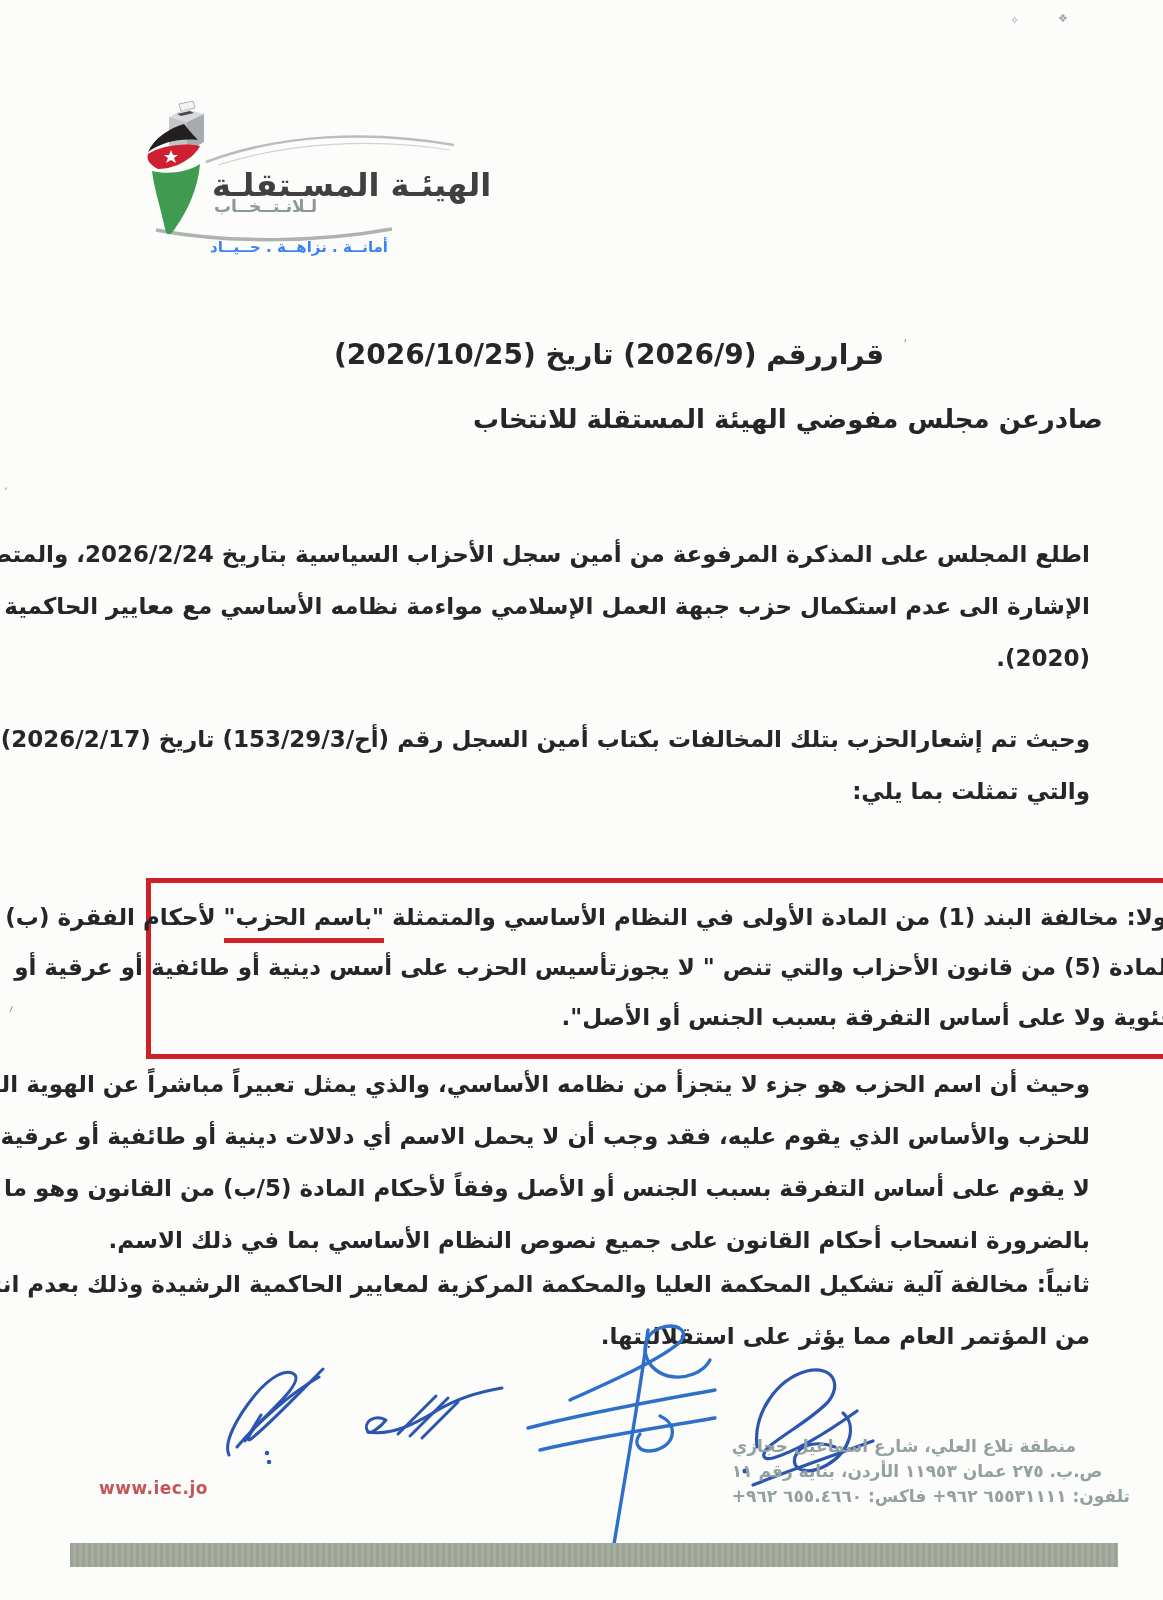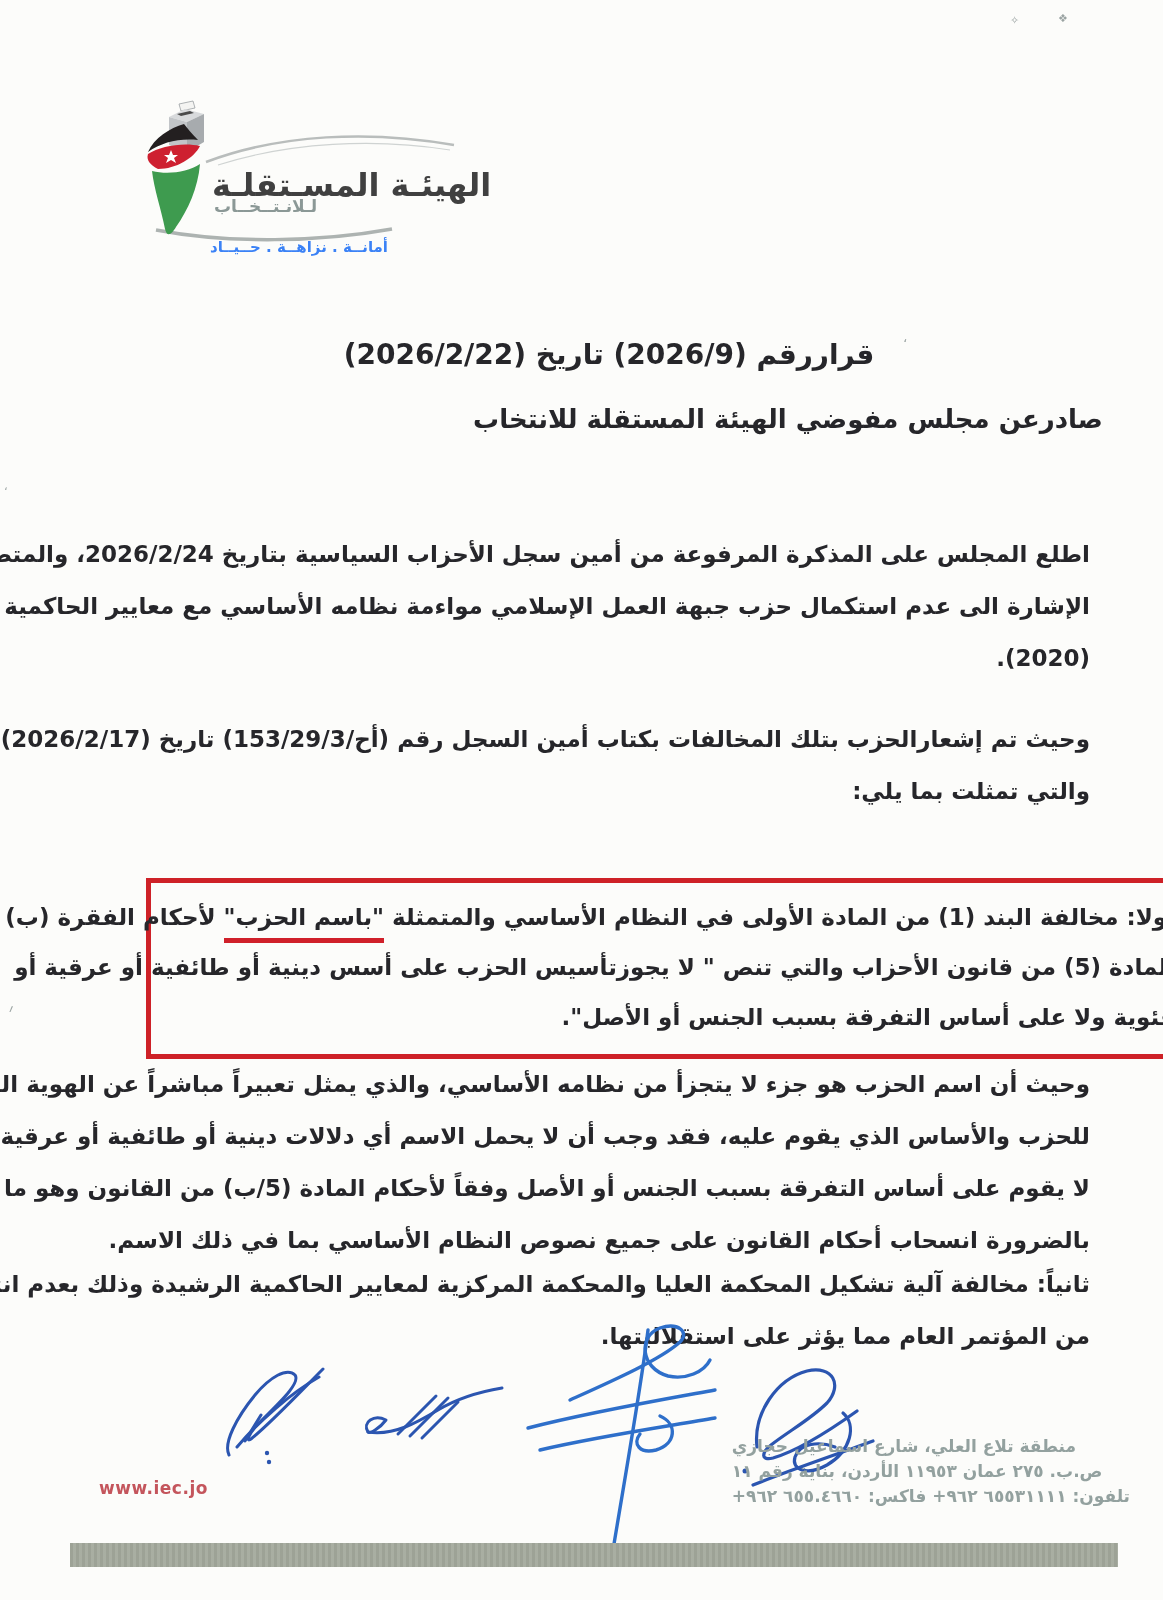"قراررقم (2026/9) تاريخ (2026/2/22)" div.title1 { text: 2026/2/22 -> 2026/10/25 }
